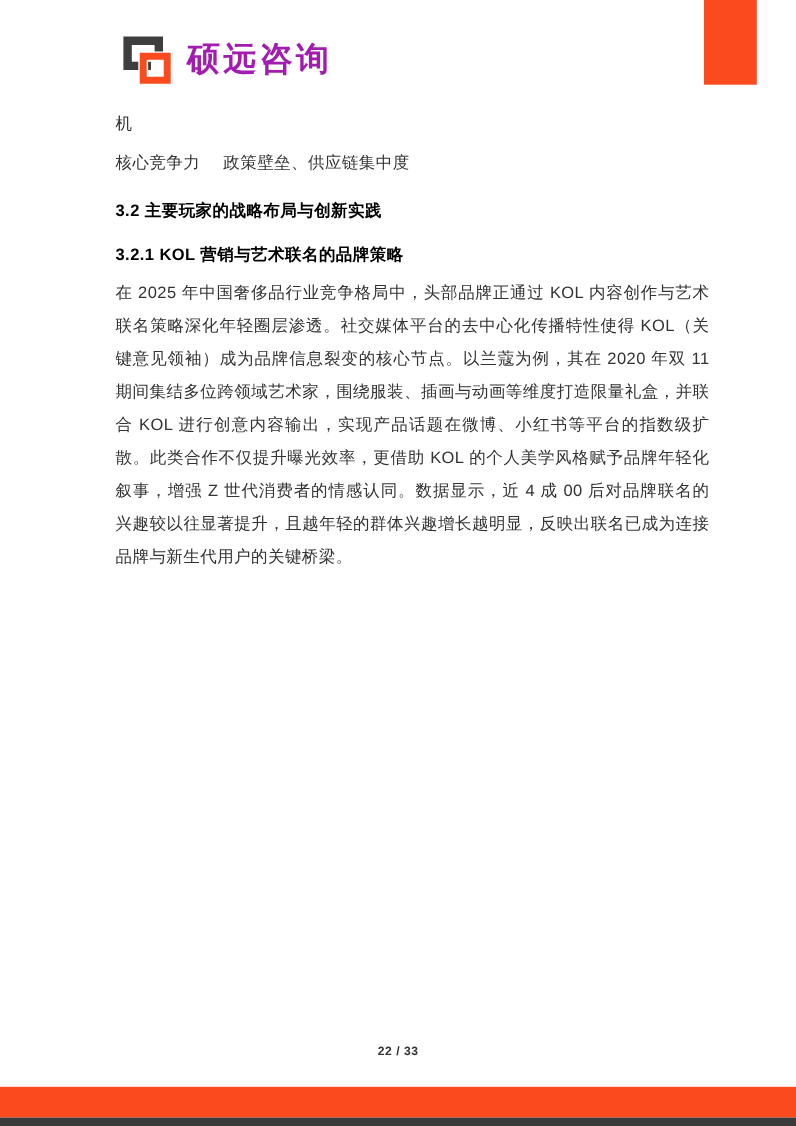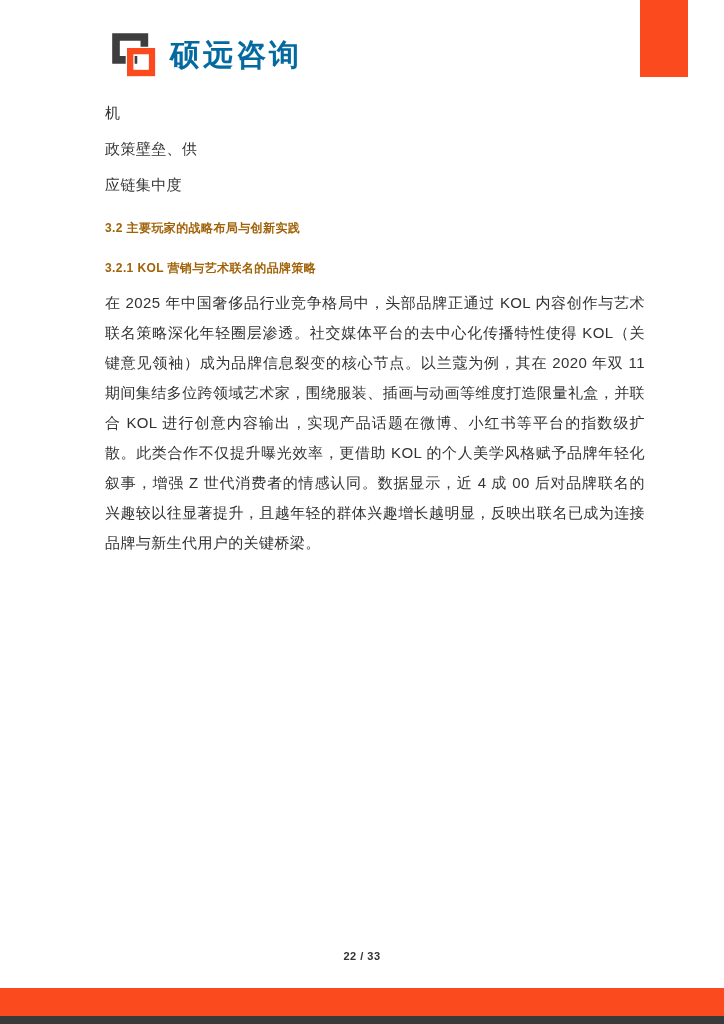"硕远咨询" .logo-text { color: #0369a1 -> #a21caf }
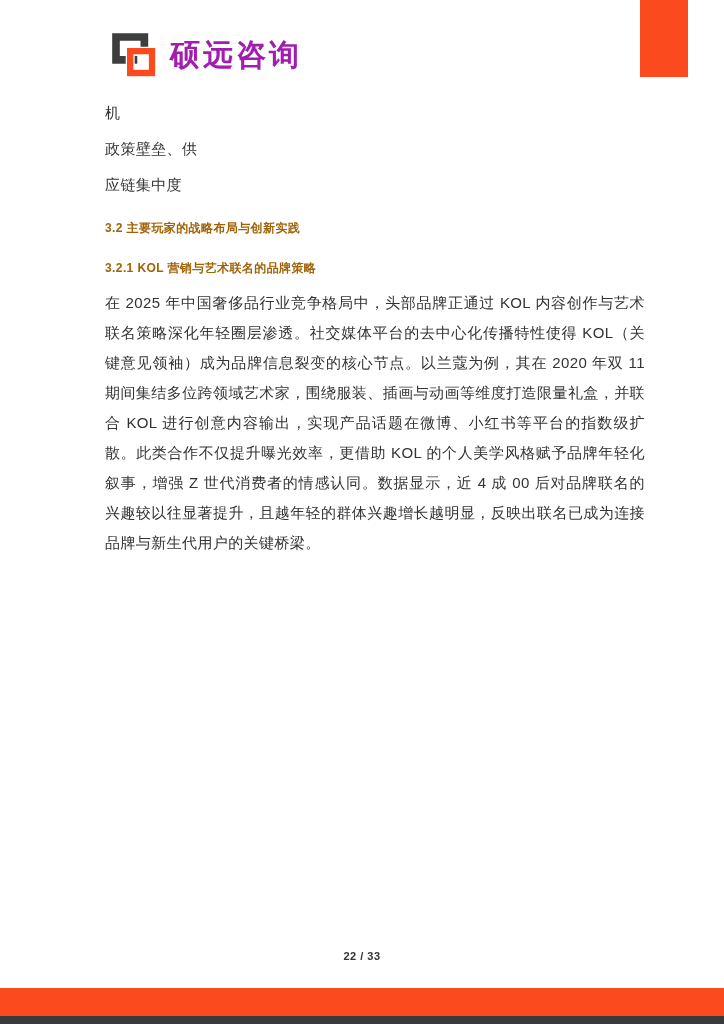"核心竞争力" div.cmp-cell { html: none -> <div>核心竞争力</div> }
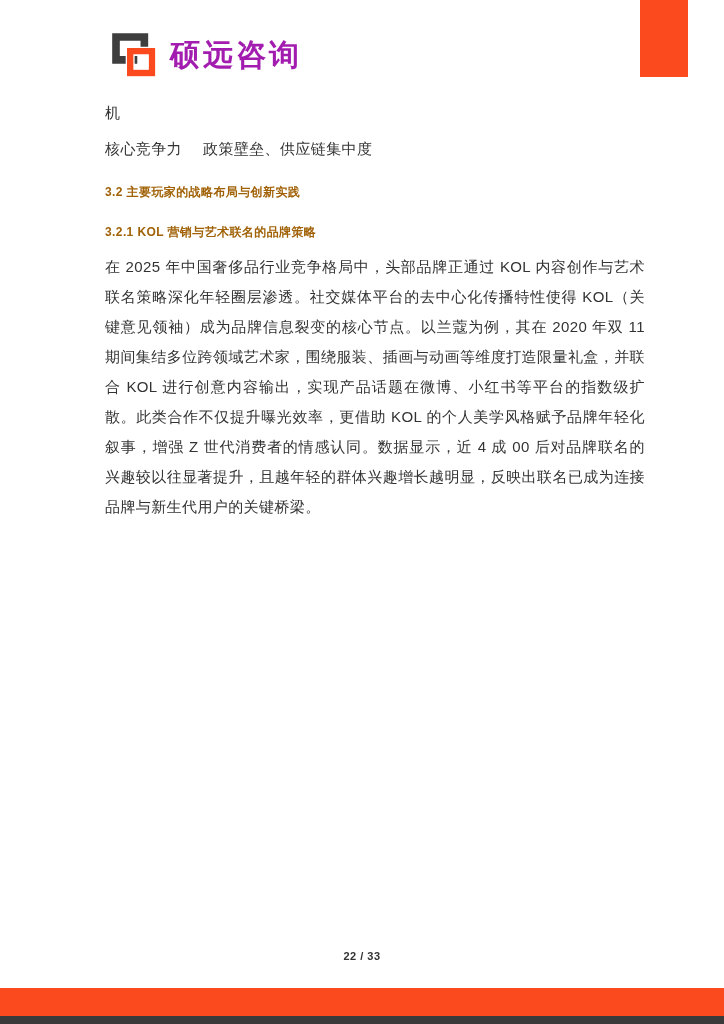"3.2 主要玩家的战略布局与创新实践" .heading { color: #a16207 -> #000000; font-size: 12px -> 15px }
